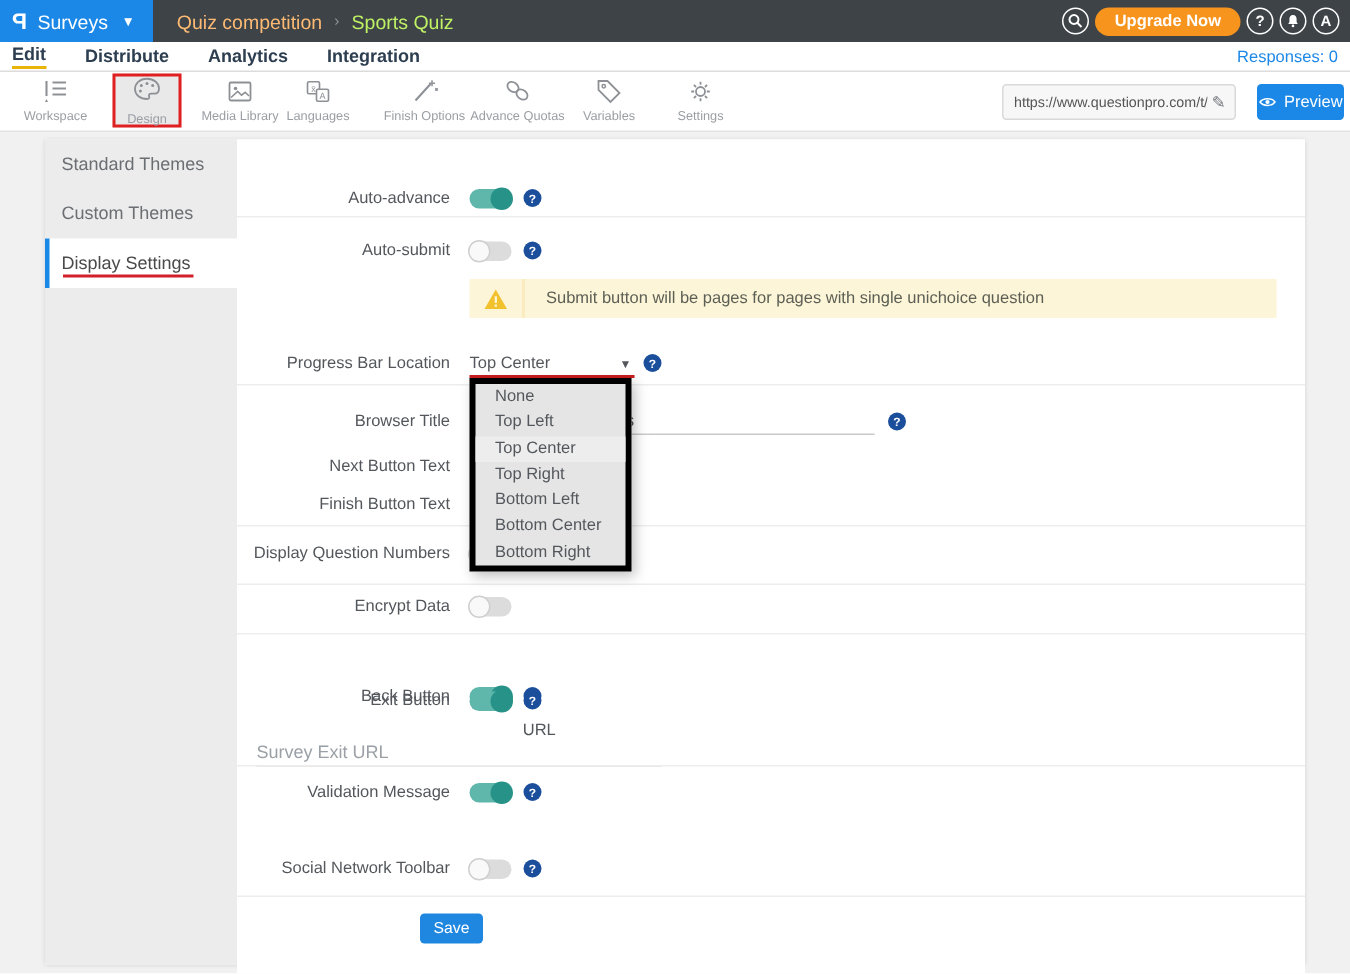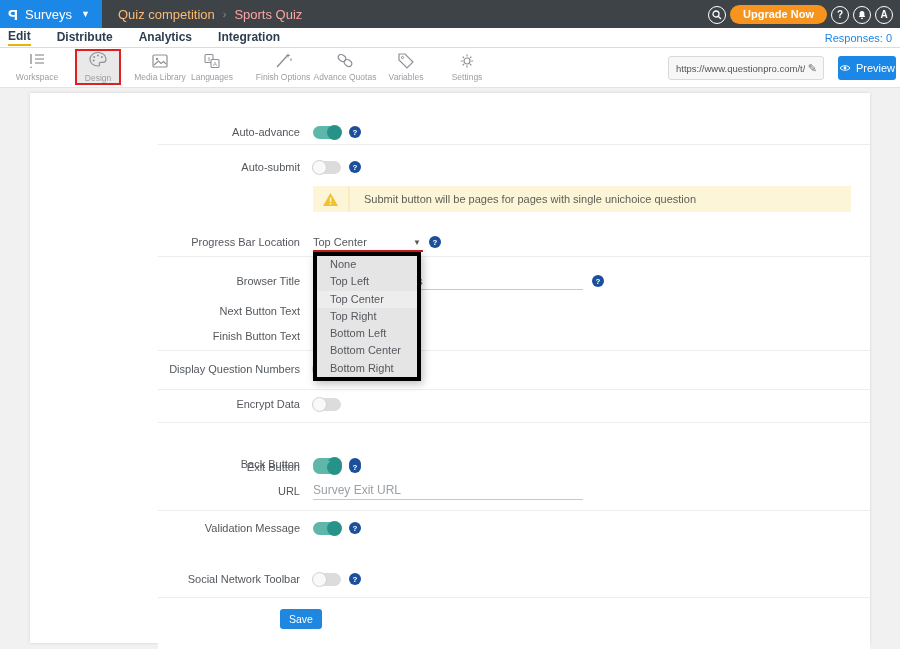"Sports Quiz" .crumb-current { color: #fca5a5 -> #bef264 }
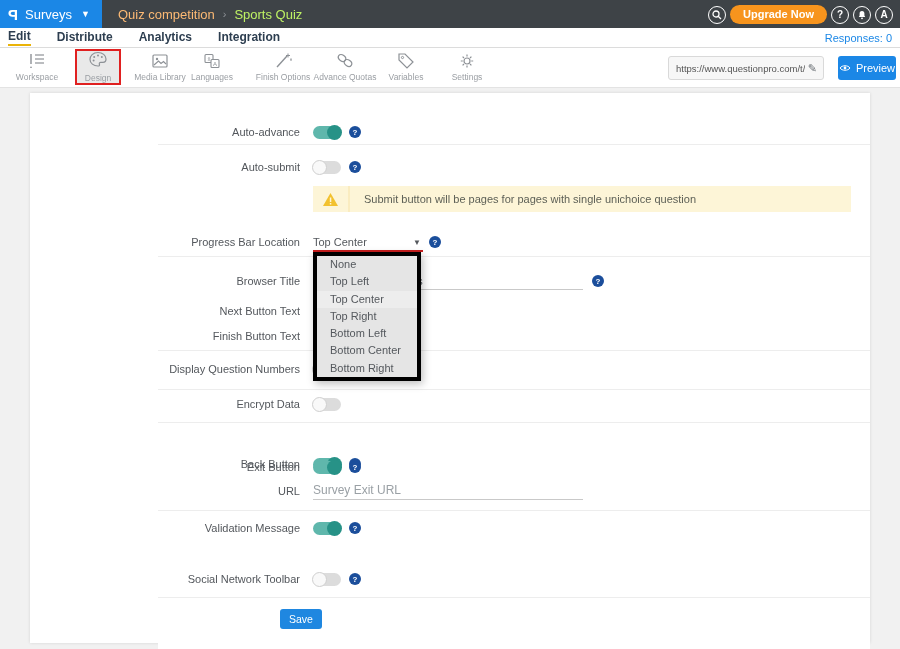"Upgrade Now" .nav-right { align-items: flex-end -> center }
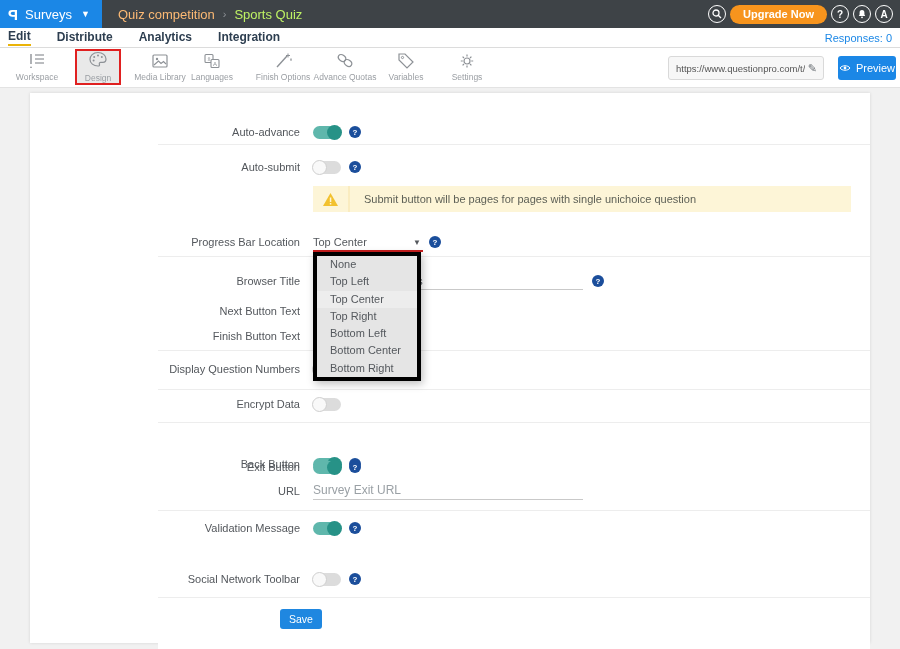"Standard Themes" div.sidebar { html: none -> <div> <div>Standard Themes</div> <div>Custom Themes</div> <div> <span>Display Settings</span> <span></span> </div> </div> }
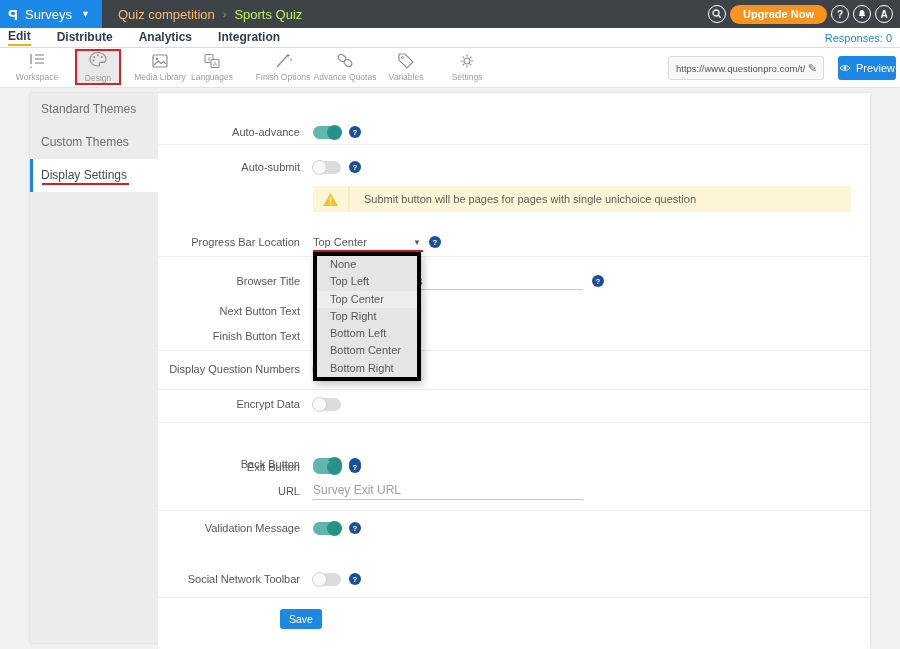"URL" div.row { flex-direction: none -> column }
